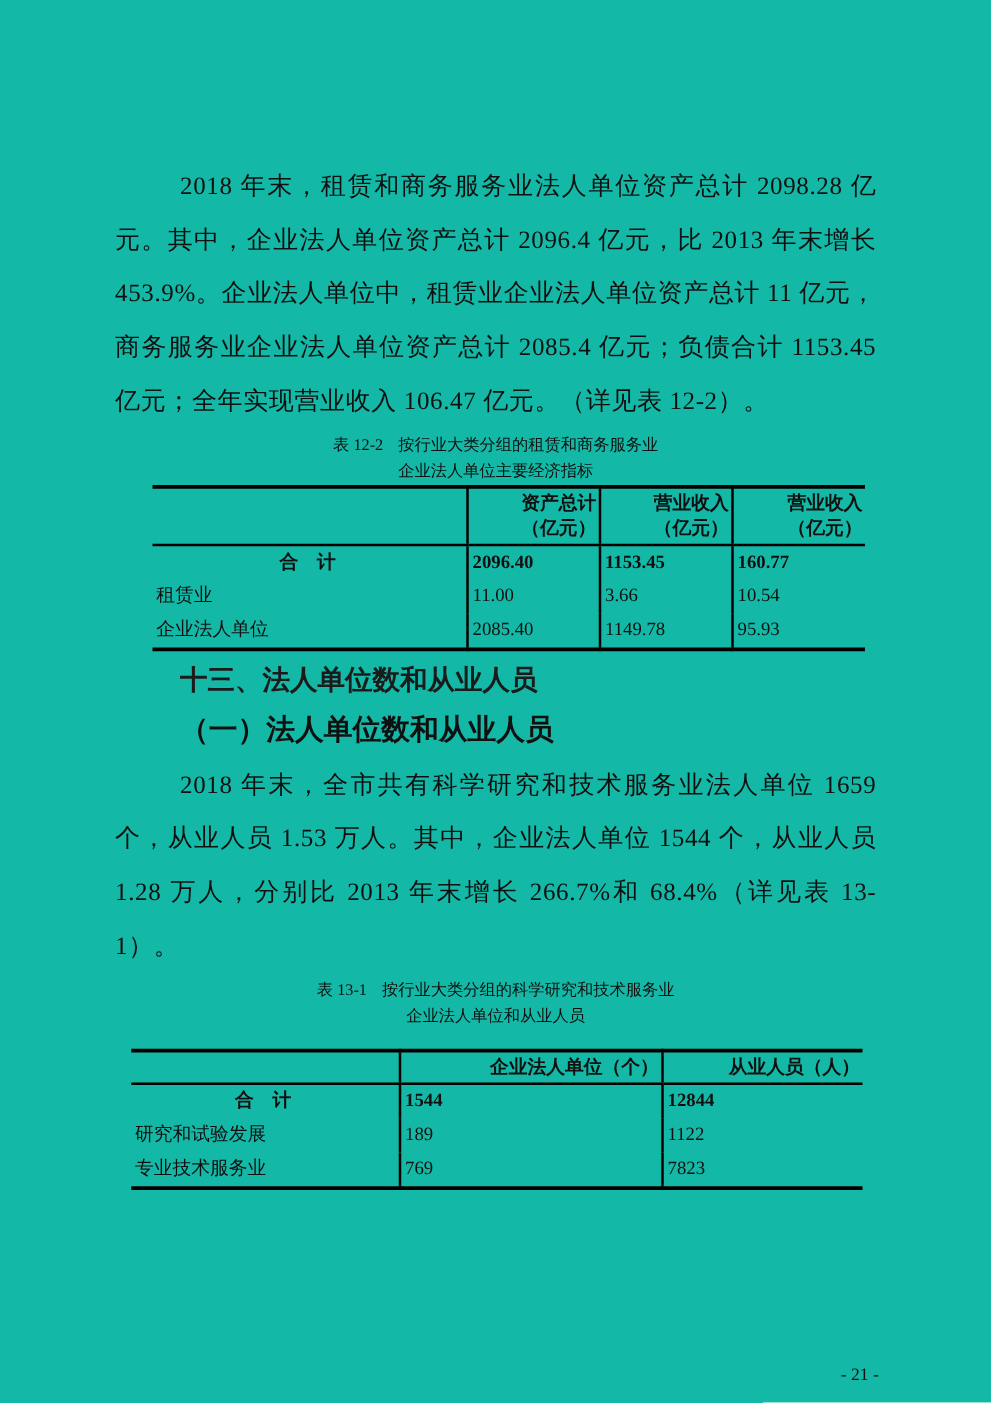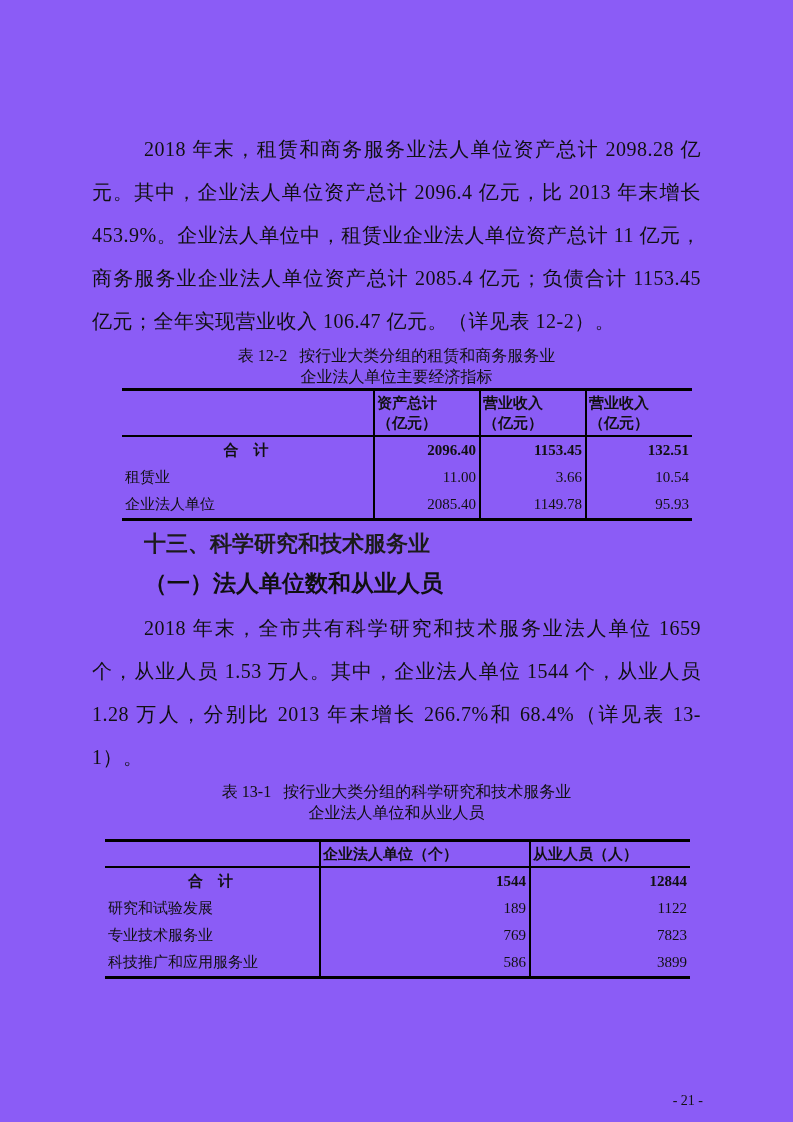"2018 年末，租赁和商务服务业法人单位资产总计 2098.28" .page { background: #8b5cf6 -> #14b8a6 }
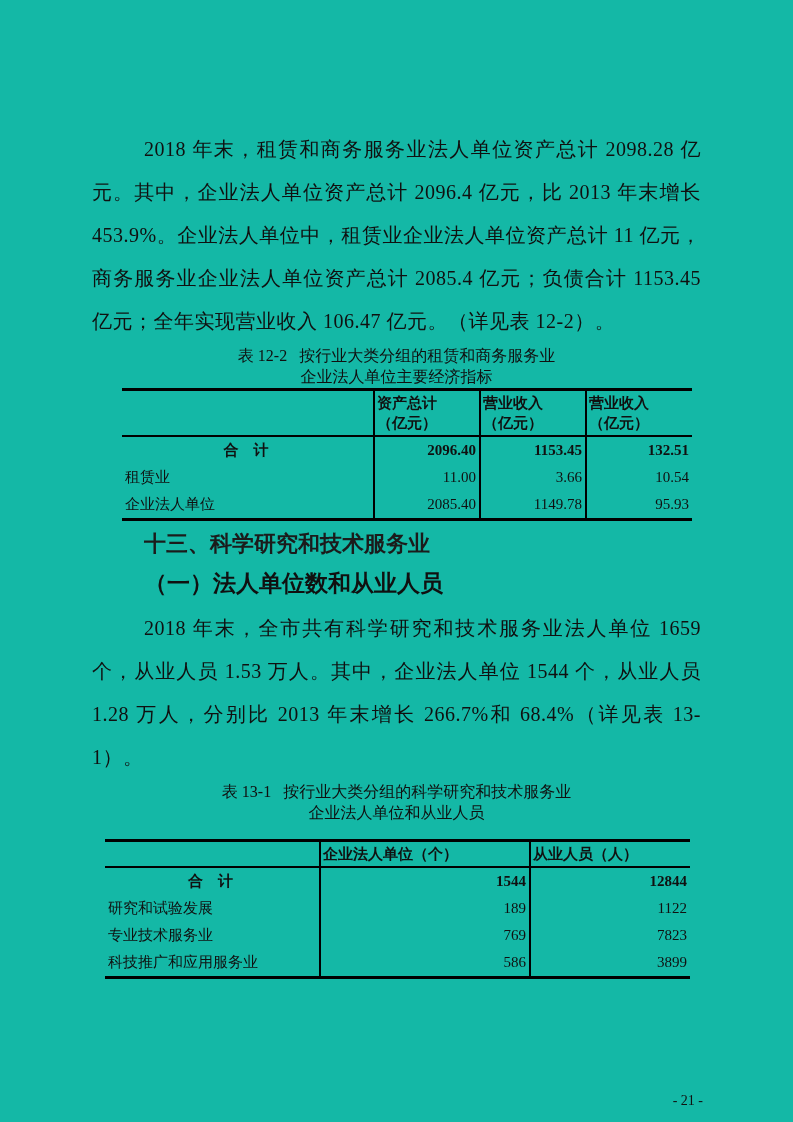"表 12-2 按行业大类分组的租赁和商务服务业" .table-caption { font-size: 16px -> 13px }
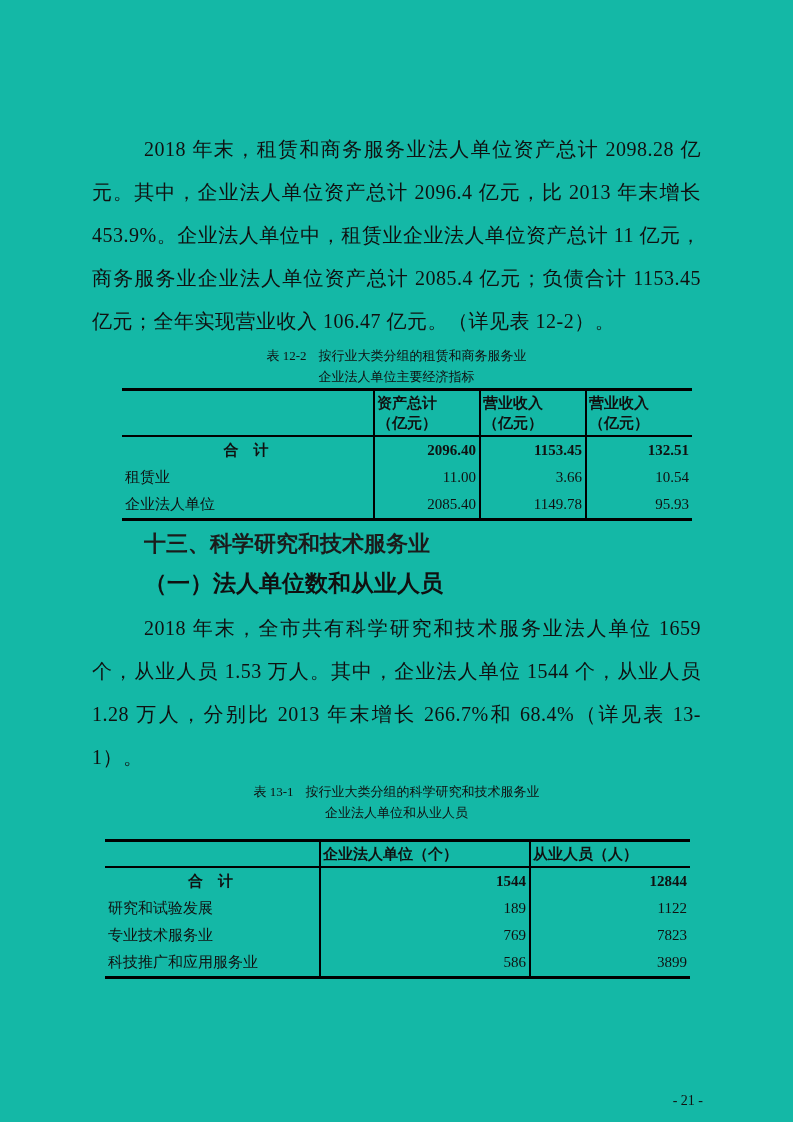"资产总计" .stat-table th { text-align: left -> right }
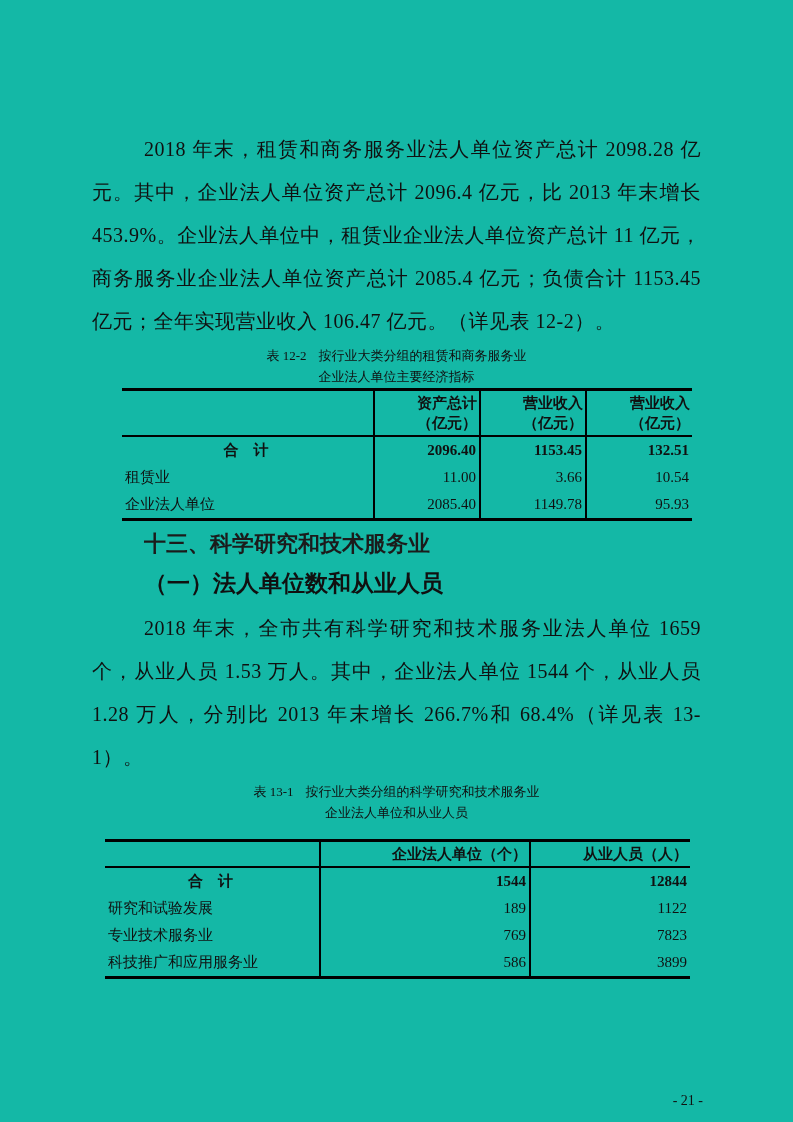"2096.40" .num { text-align: right -> left }
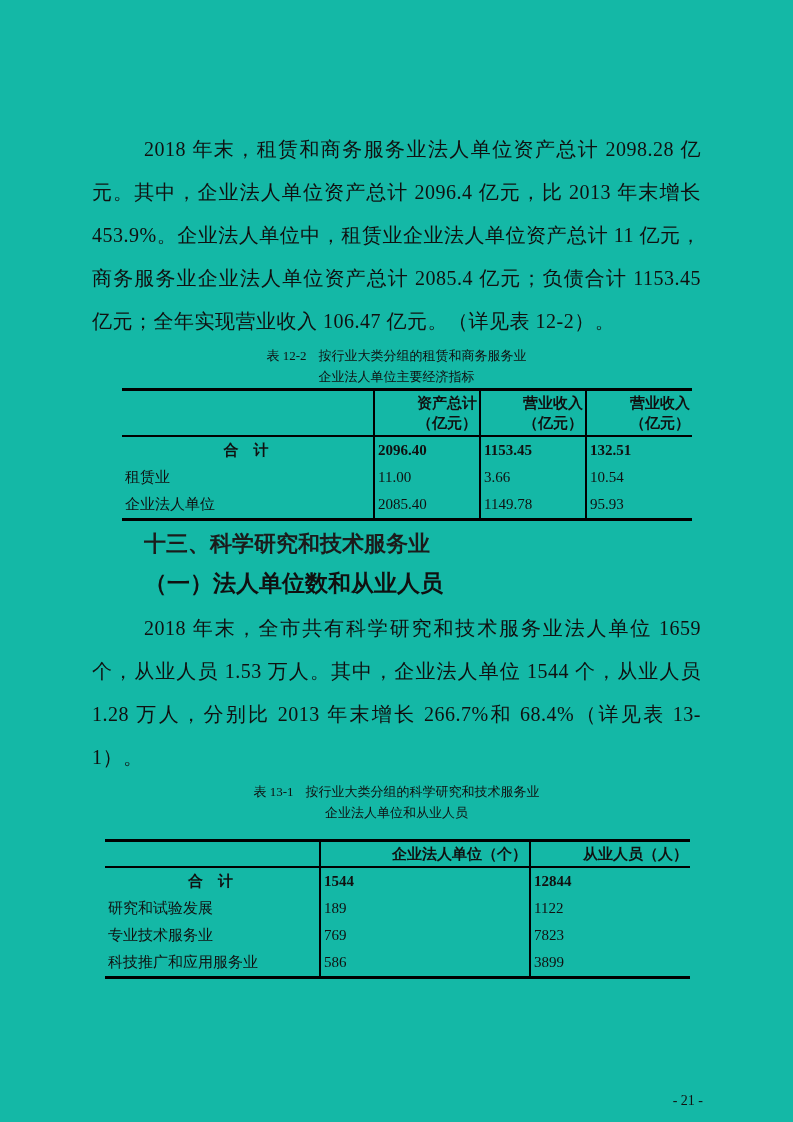"132.51" td.num { text: 132.51 -> 160.77 }
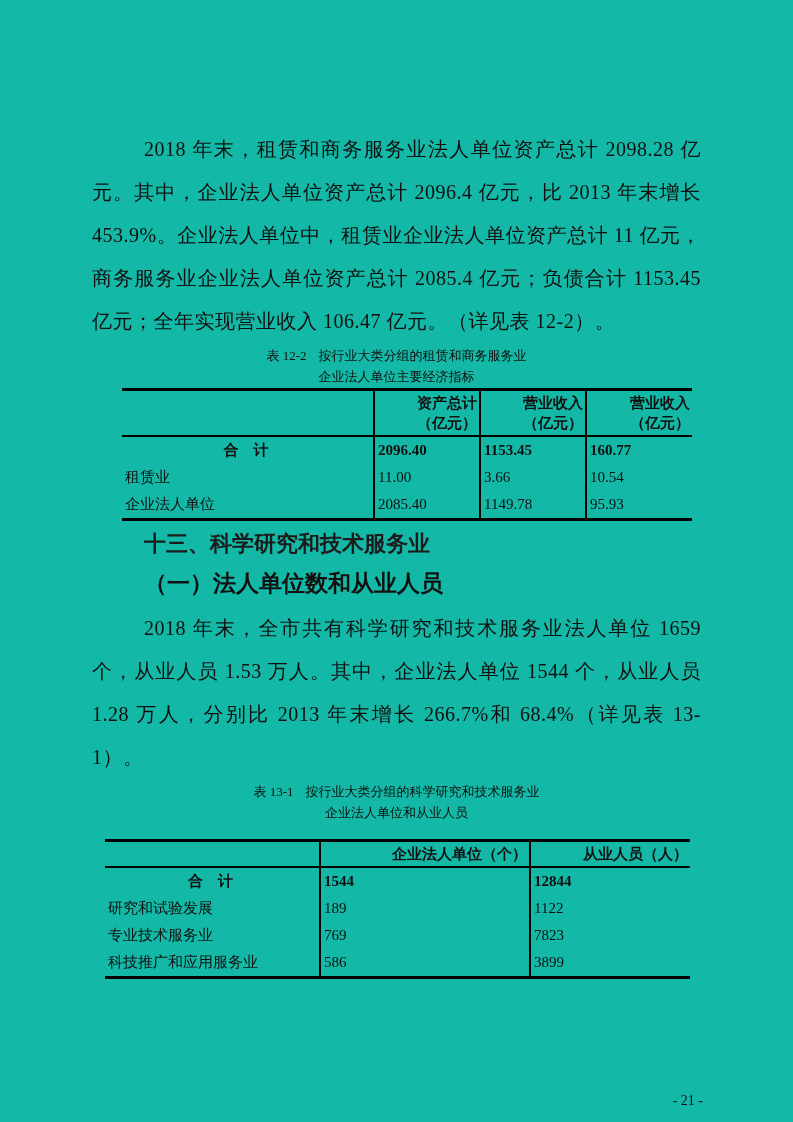"十三、科学研究和技术服务业" h2.section-heading { text: 科学研究和技术服务业 -> 法人单位数和从业人员 }
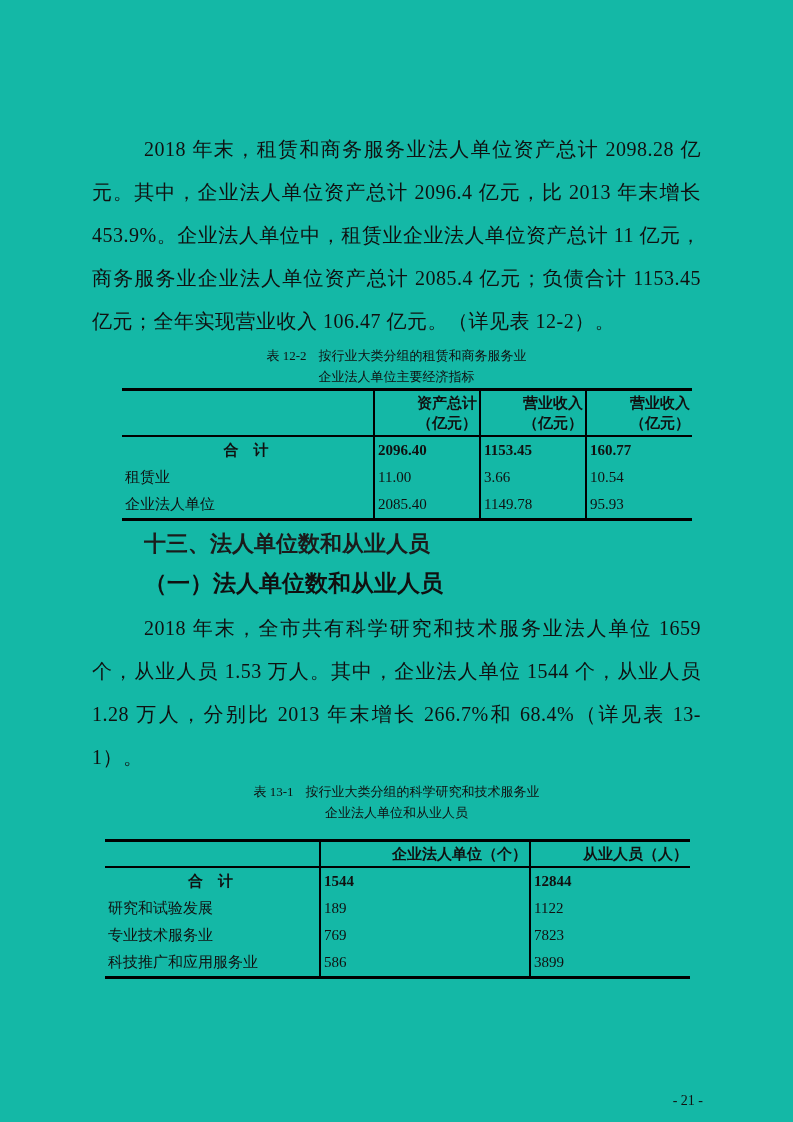"科技推广和应用服务业" tr { html: <tr> <td>科技推广和应用服务业</td> <td>586</td> <td>3899</td> </tr> -> none }
